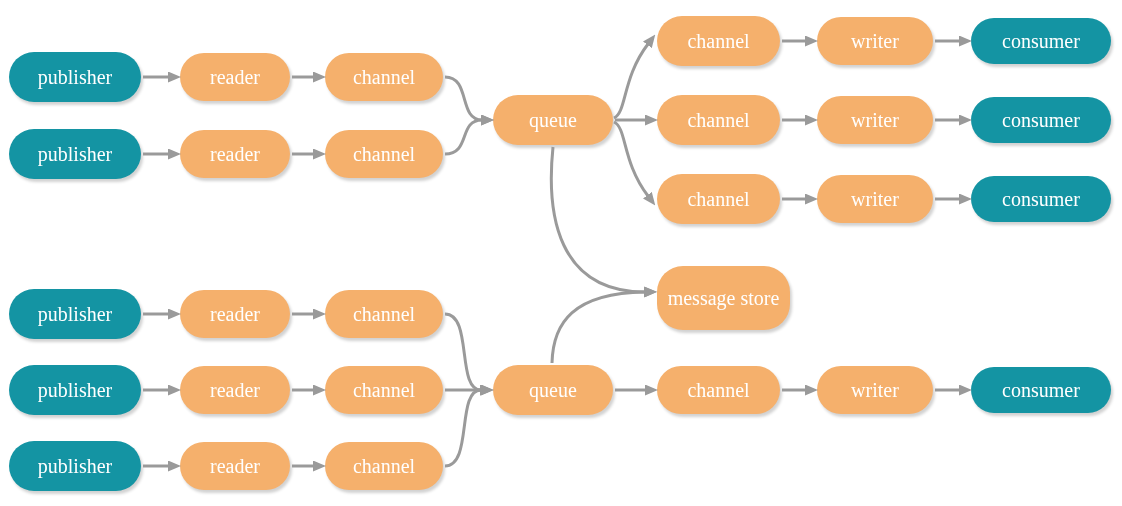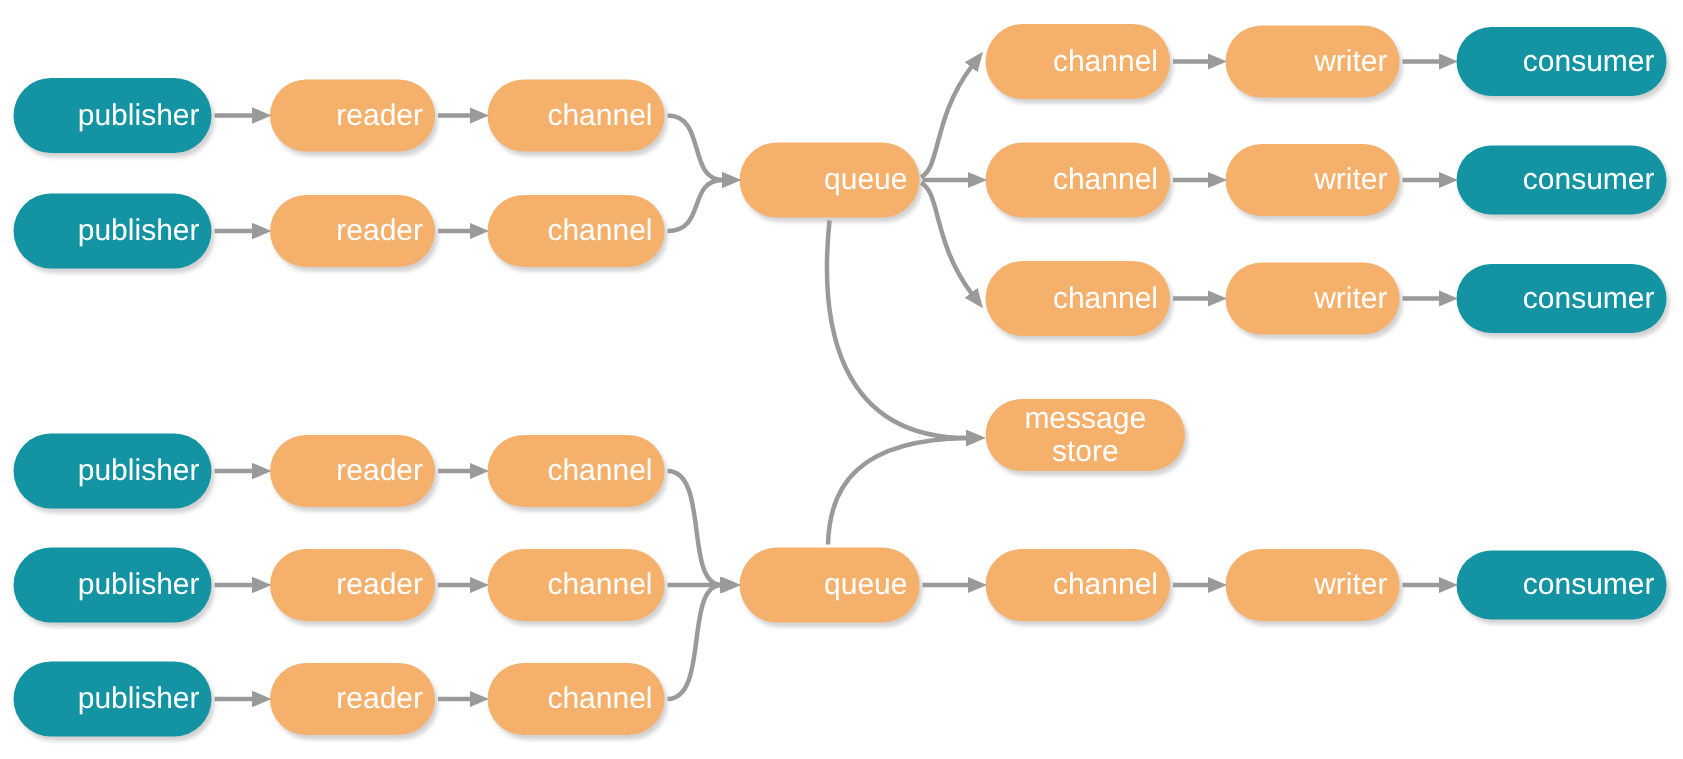"channel" .node { font-family: none -> Liberation Serif, serif; justify-content: flex-end -> center }
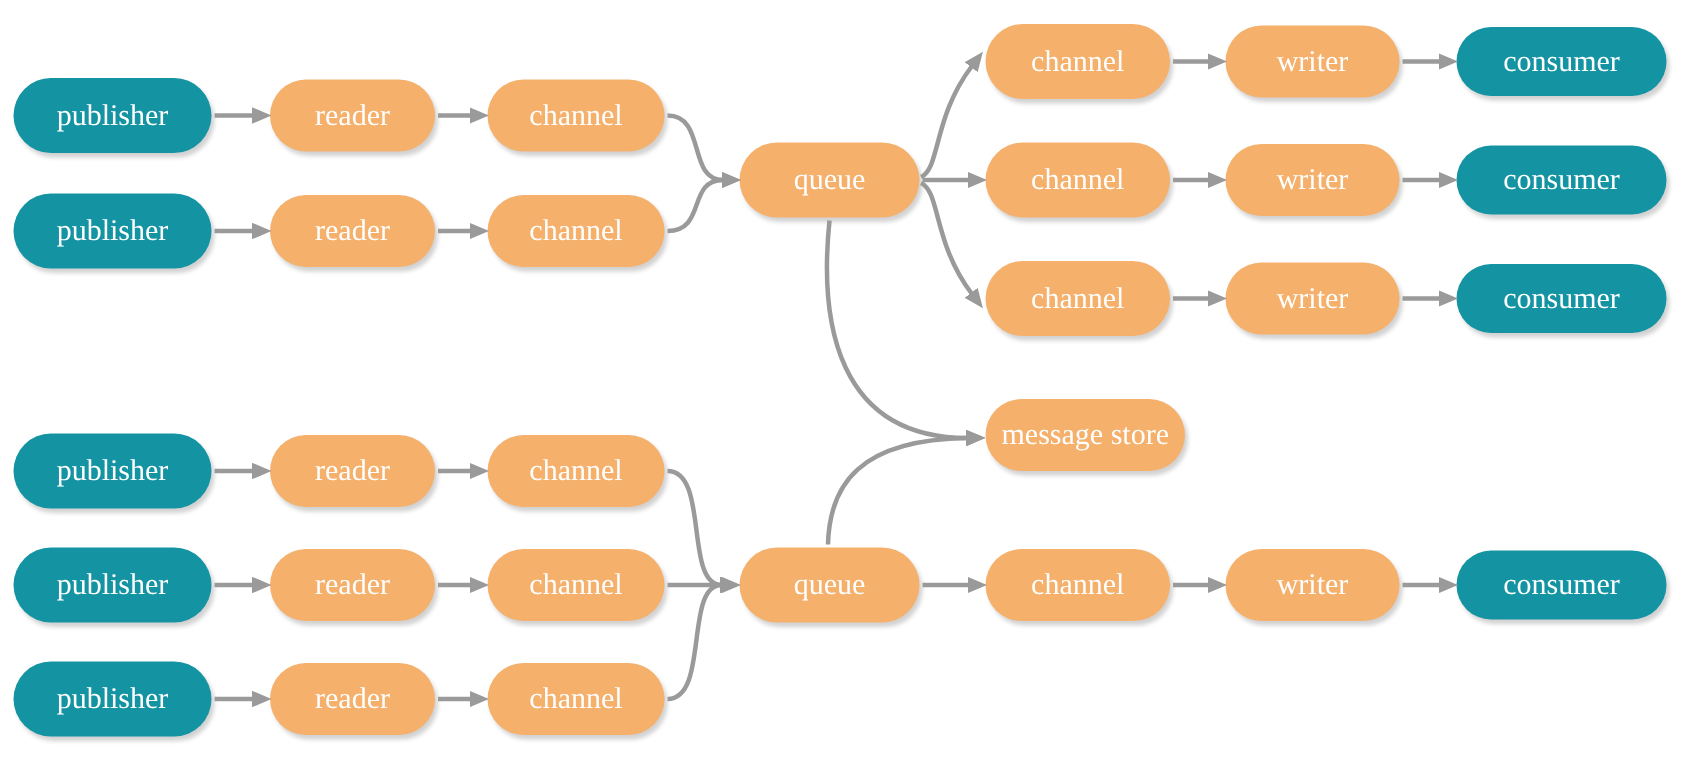"message store" div.node { height: 48px -> 64px }
